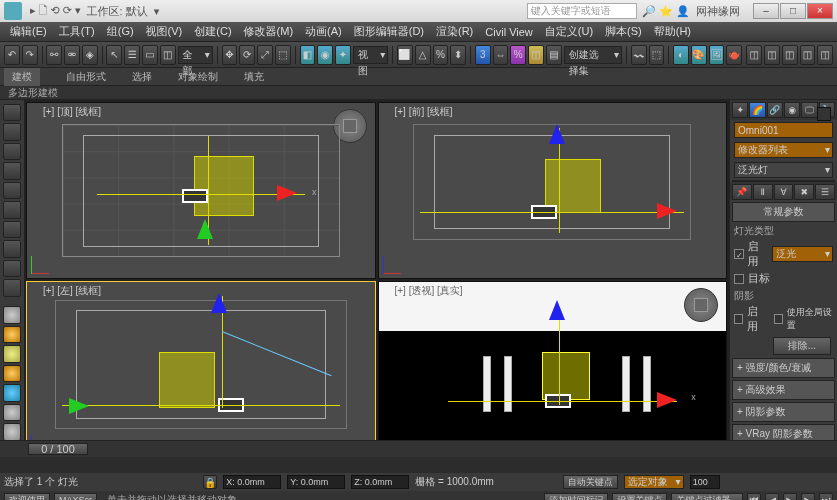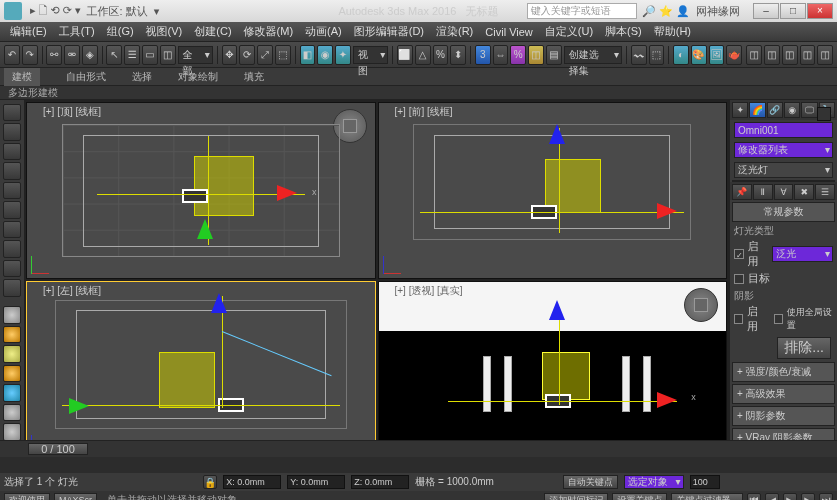"Autodesk 3ds Max 2016 无标题" div.center { html: <div> <span>Autodesk 3ds Max 2016</span>&nbsp;&nbsp; <span>无标题</span> </div> -> none }
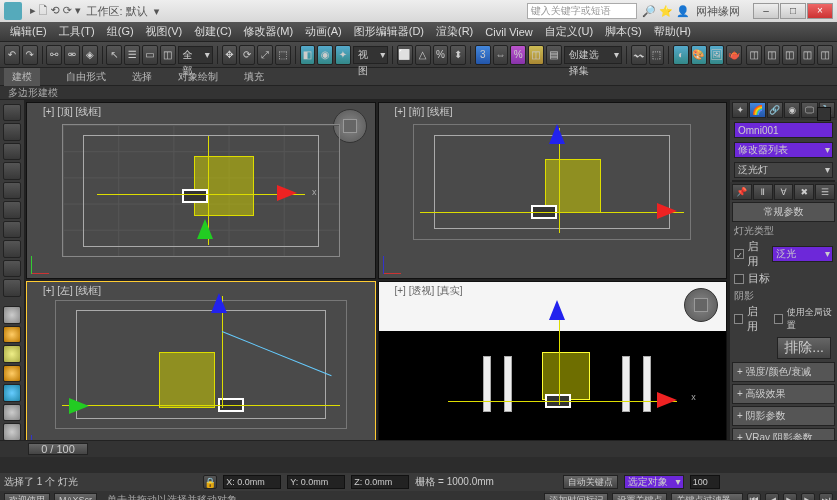"Omni001" .pfield input,.psel { background: #6d28d9 -> #a16207 }
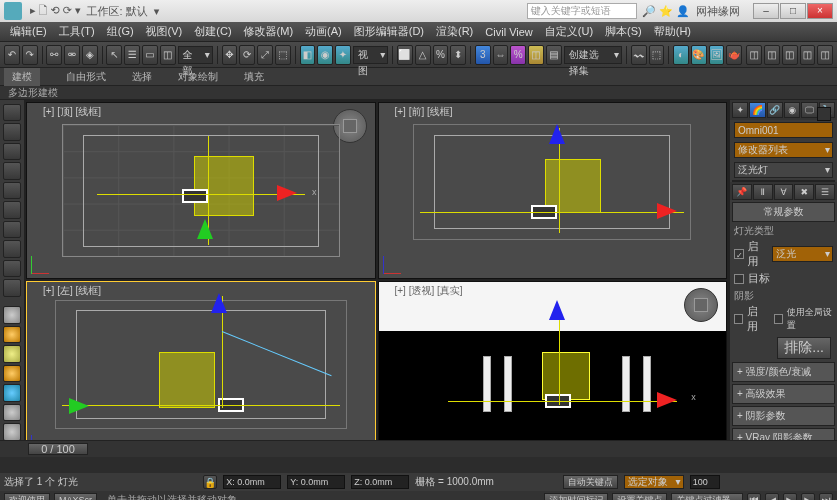"排除..." span.btn { font-size: 14px -> 10px; padding: 1px 6px -> 1px 14px }
